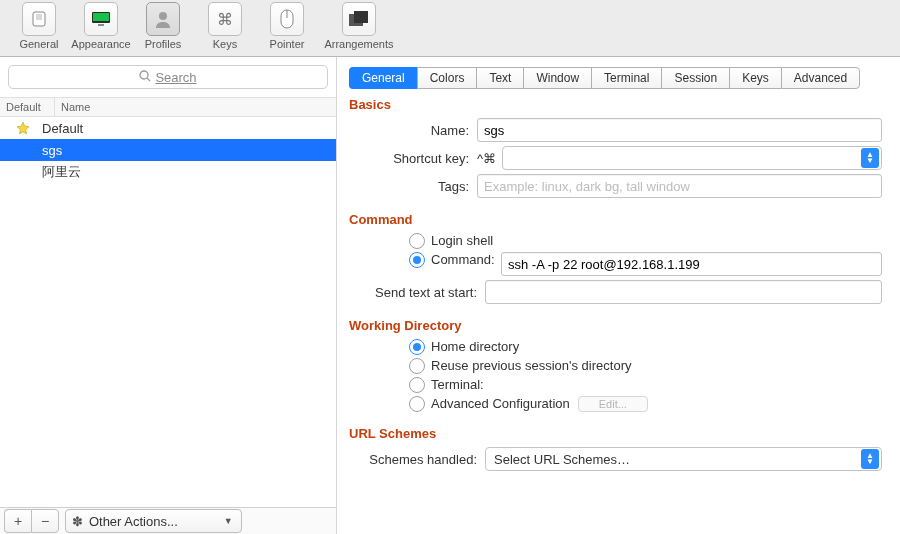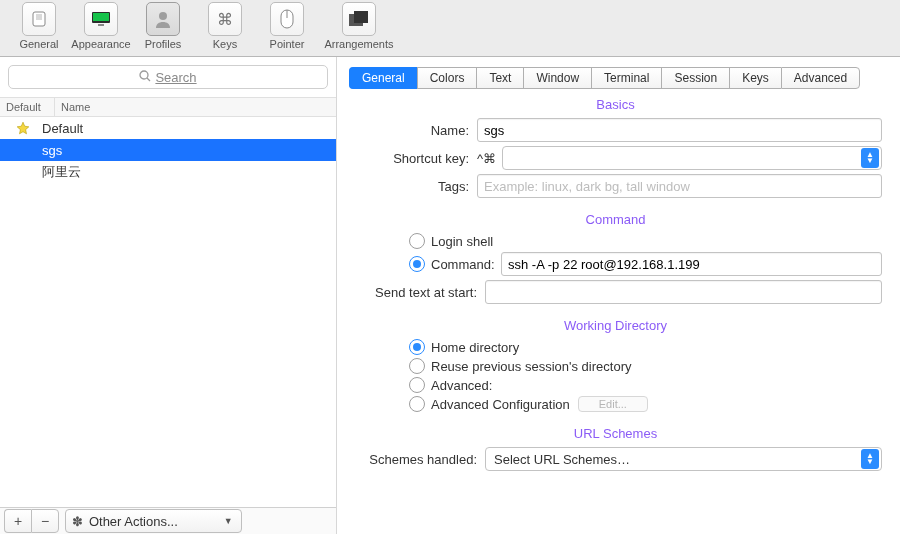"Basics" .section-h { color: #8b5cf6 -> #c2410c; font-weight: normal -> bold; text-align: center -> none }
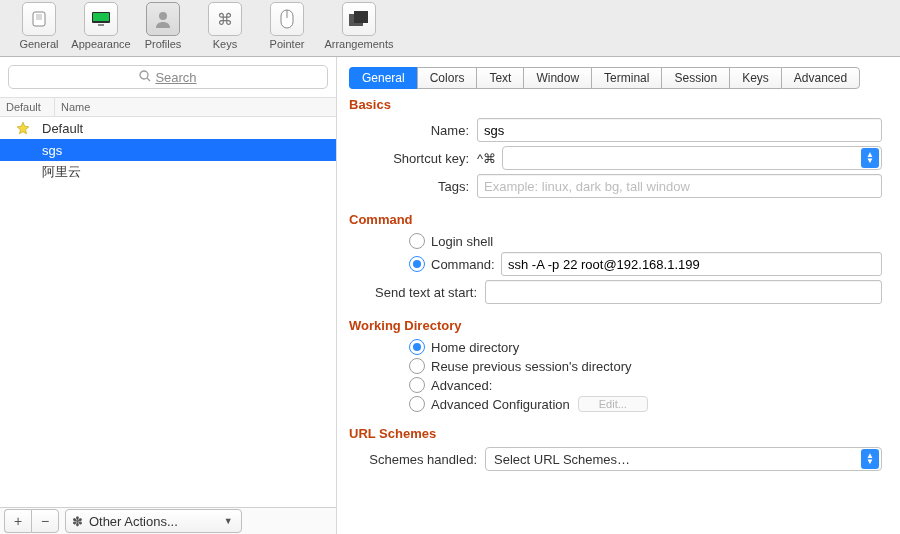"Login shell" .radiorow { align-items: center -> none }
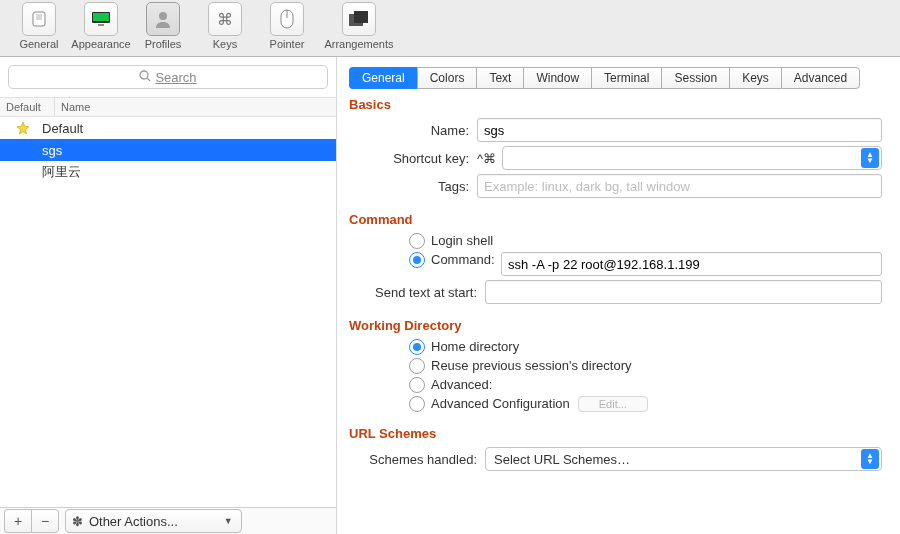"Advanced:" span.radiolbl { text: Advanced -> Terminal }
